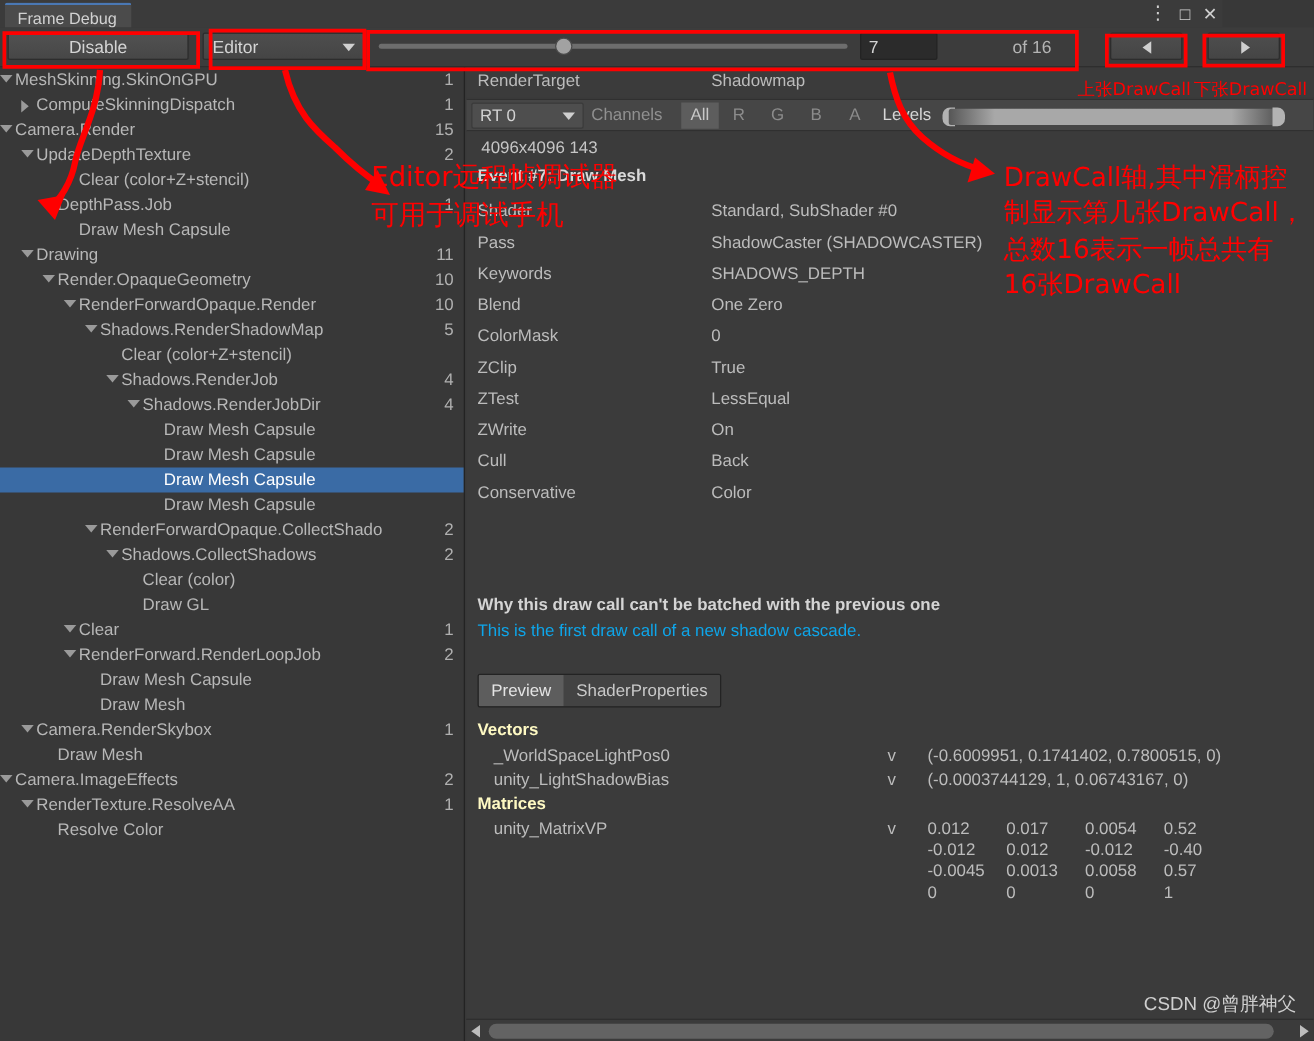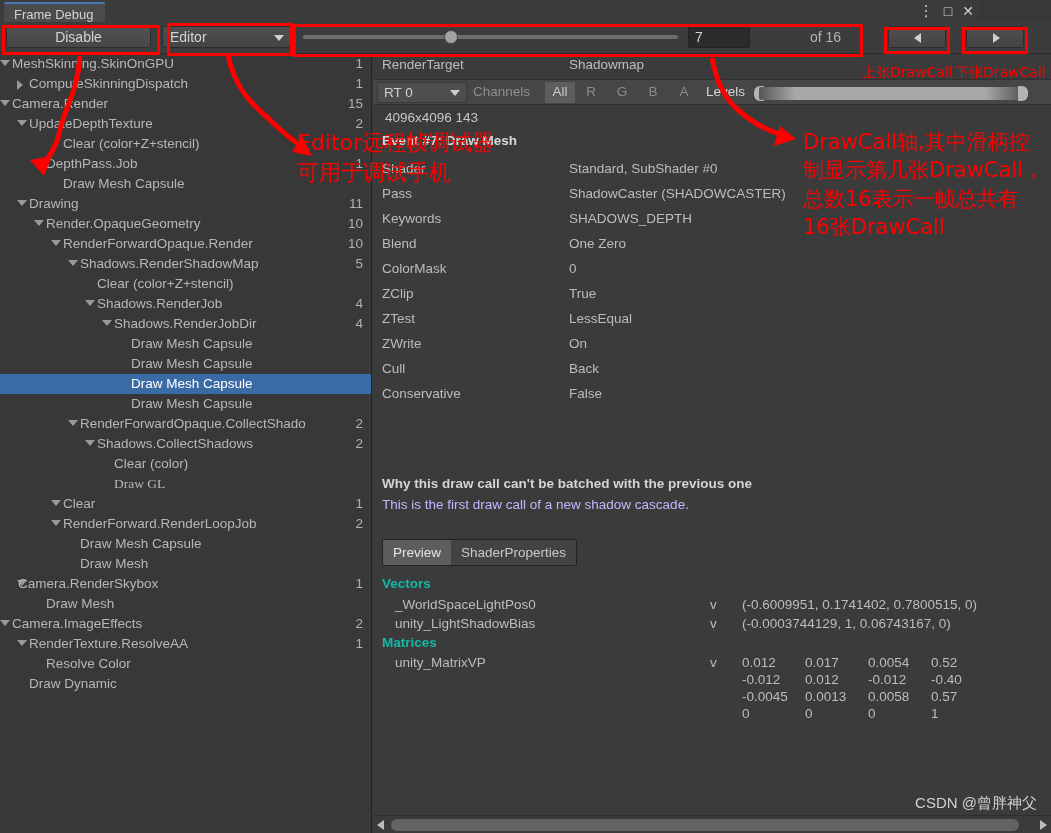"False" span.v { text: False -> Color }
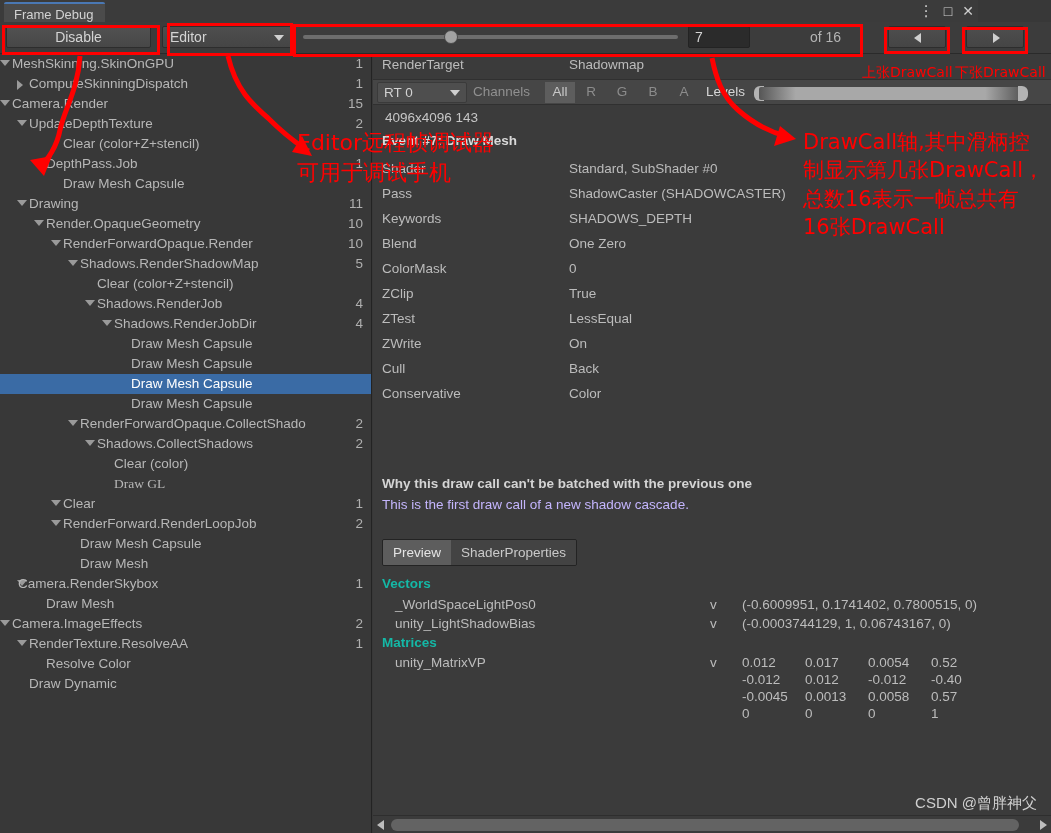"Draw GL" div.row { font-family: Liberation Serif, serif -> none }
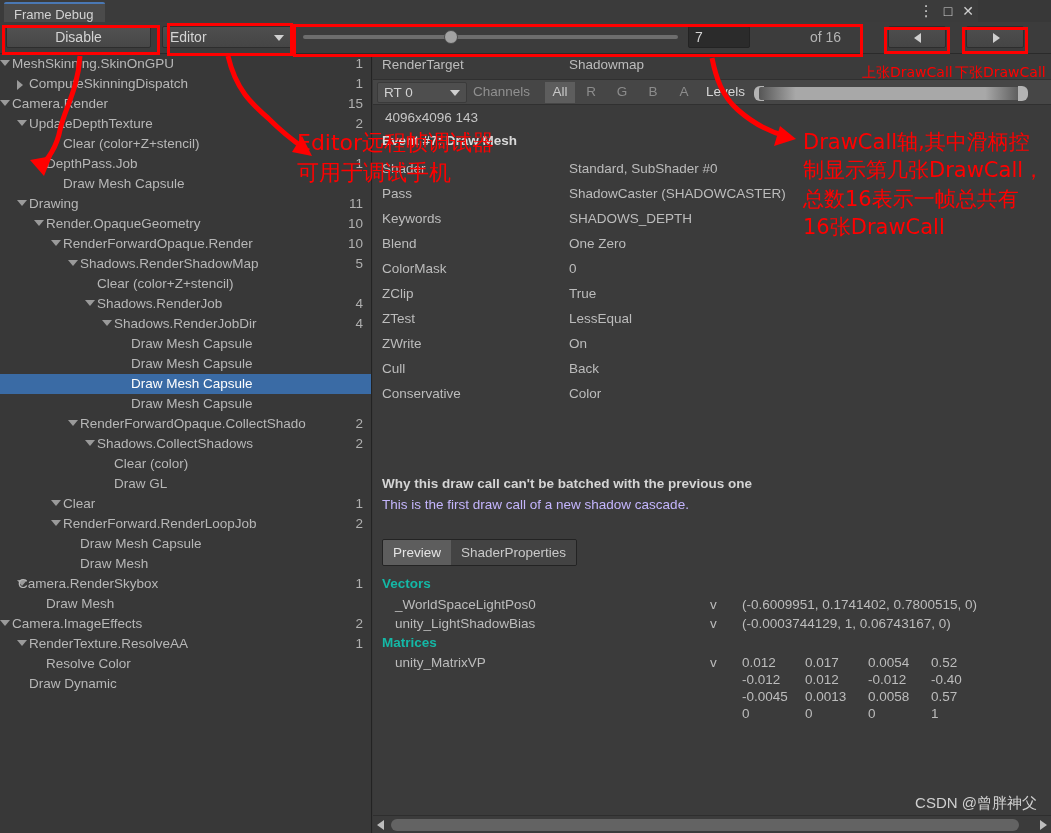"This is the first draw" .why-body { color: #c4b5fd -> #0ea5e9 }
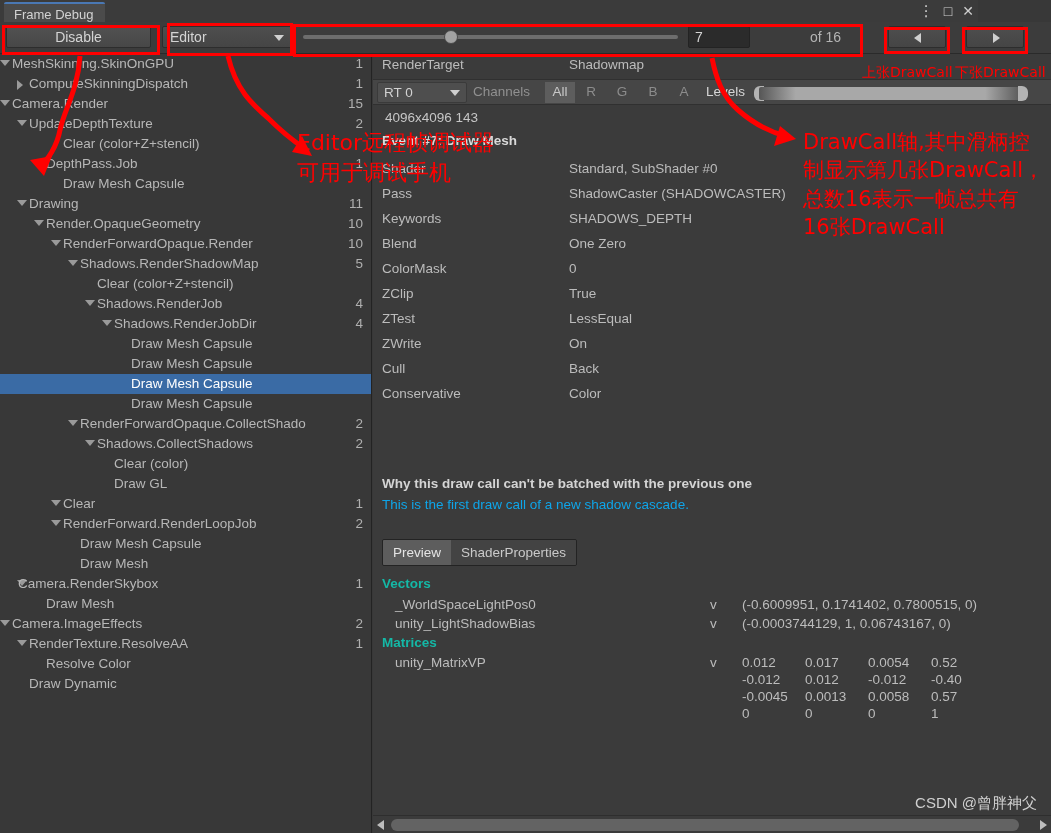"Camera.RenderSkybox" span.label { left: 18px -> 29px }
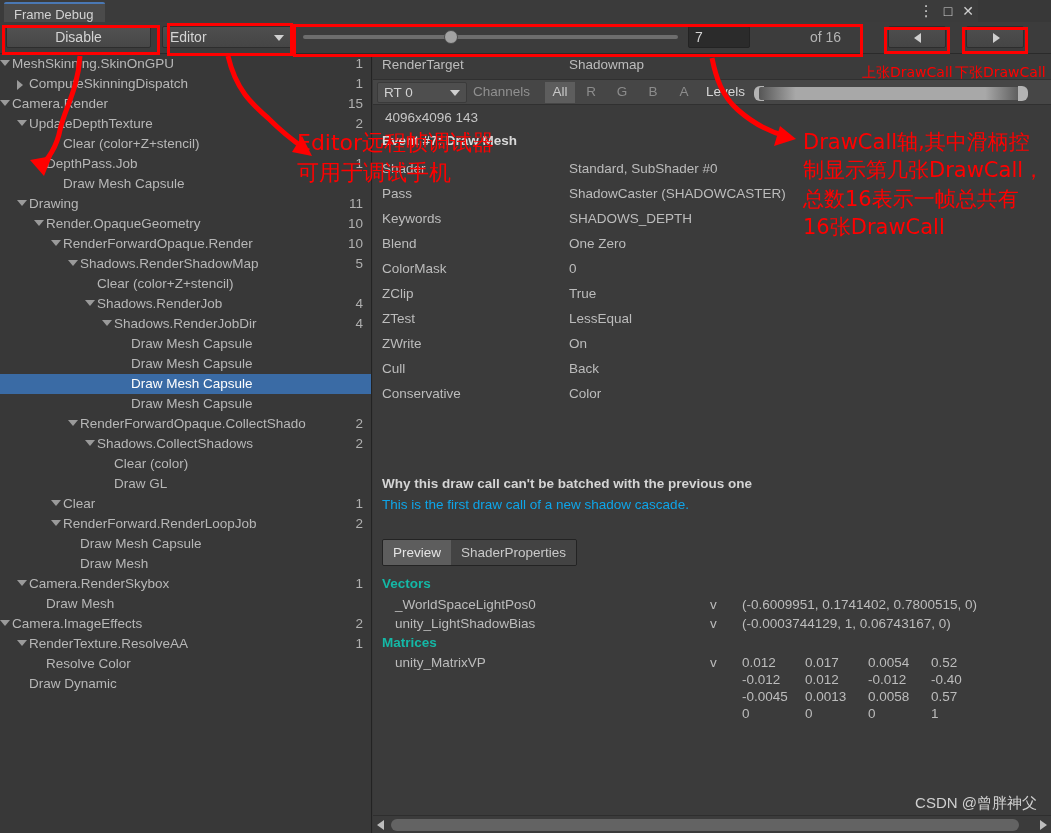"Vectors" .sect-title { color: #14b8a6 -> #fef9c3 }
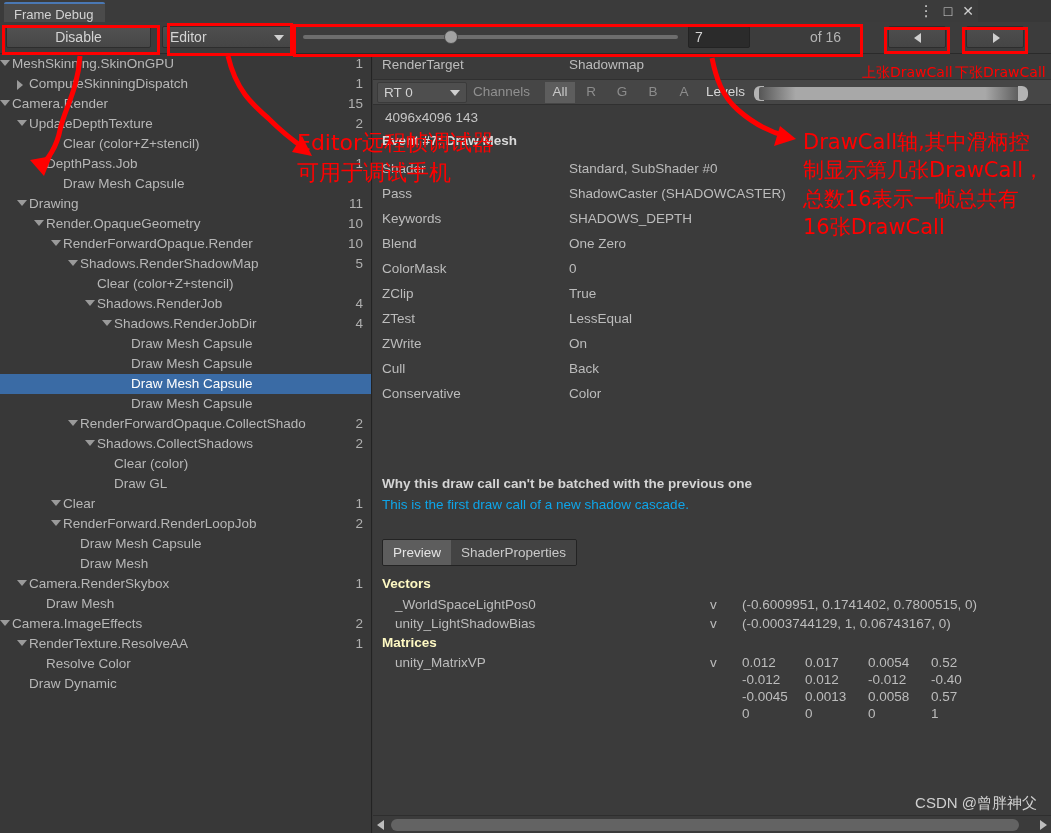"Draw Dynamic" div.row { html: <div> <span>Draw Dynamic</span> <span></span> </div> -> none }
